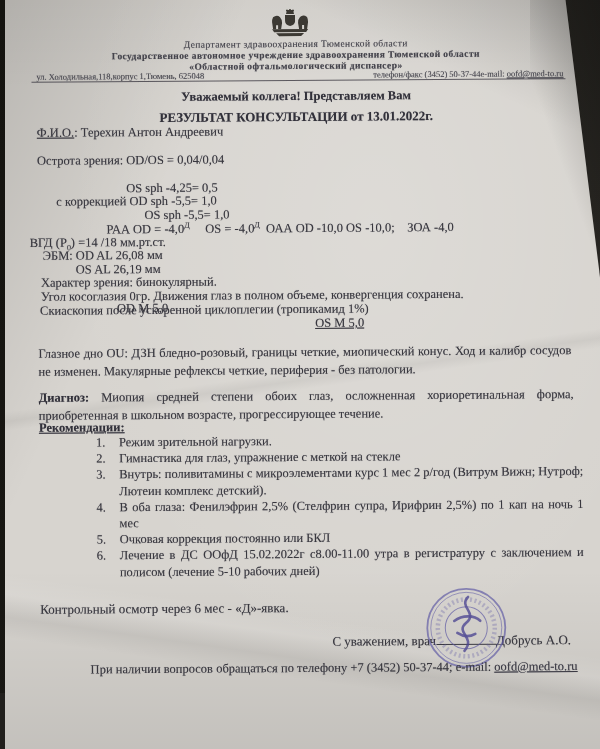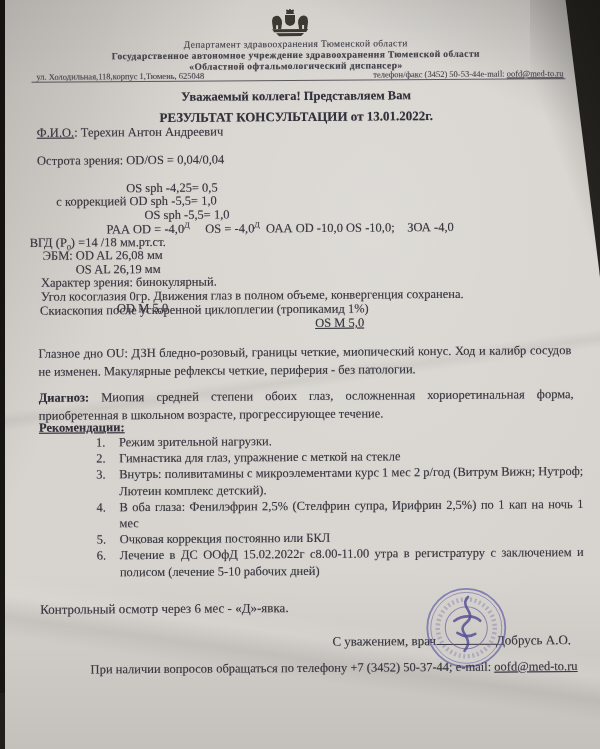"телефон/факс (3452) 50-53-44" span { text: 50-53-44 -> 50-37-44 }
